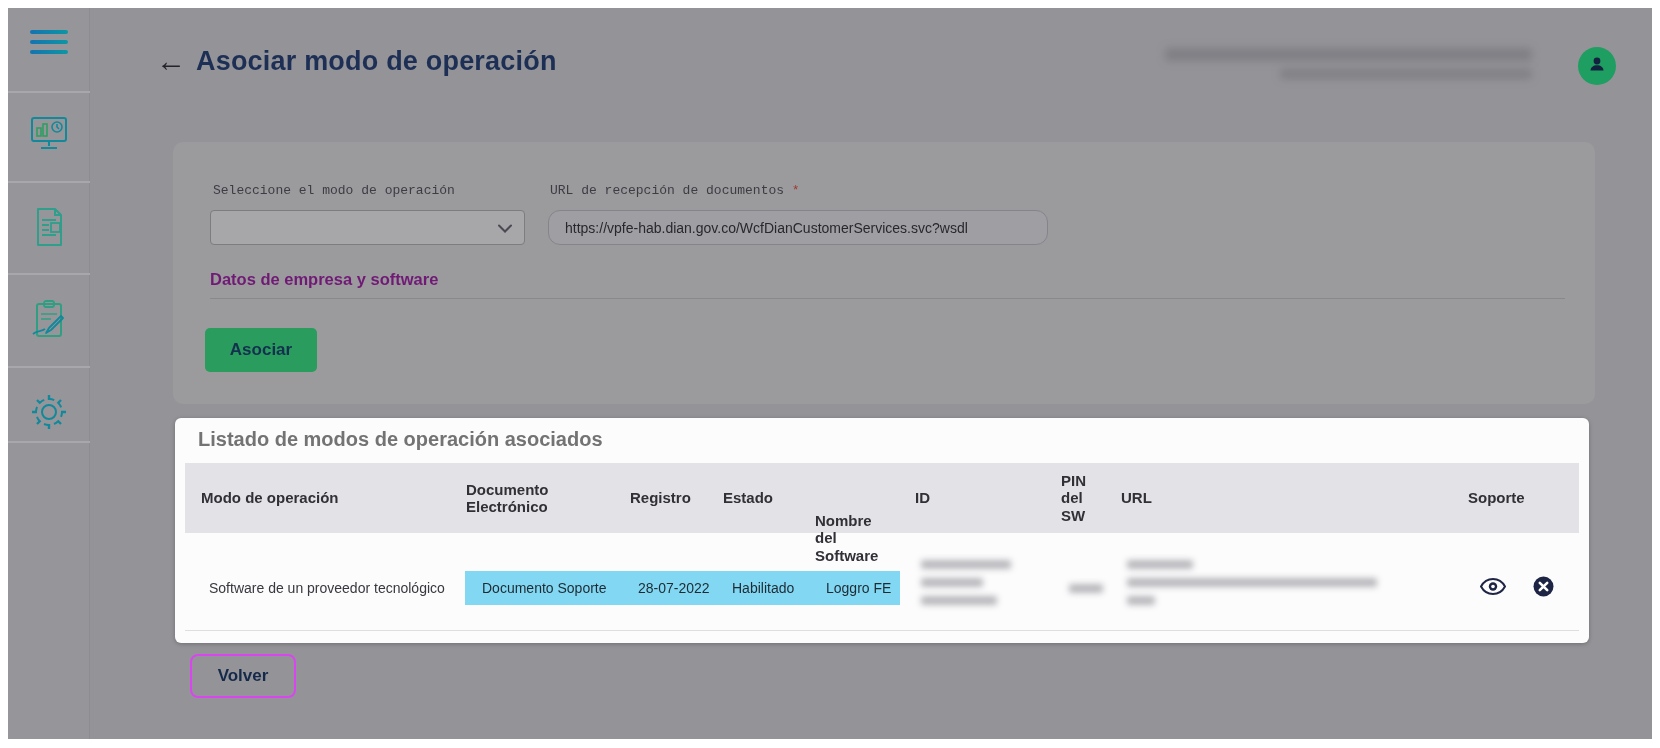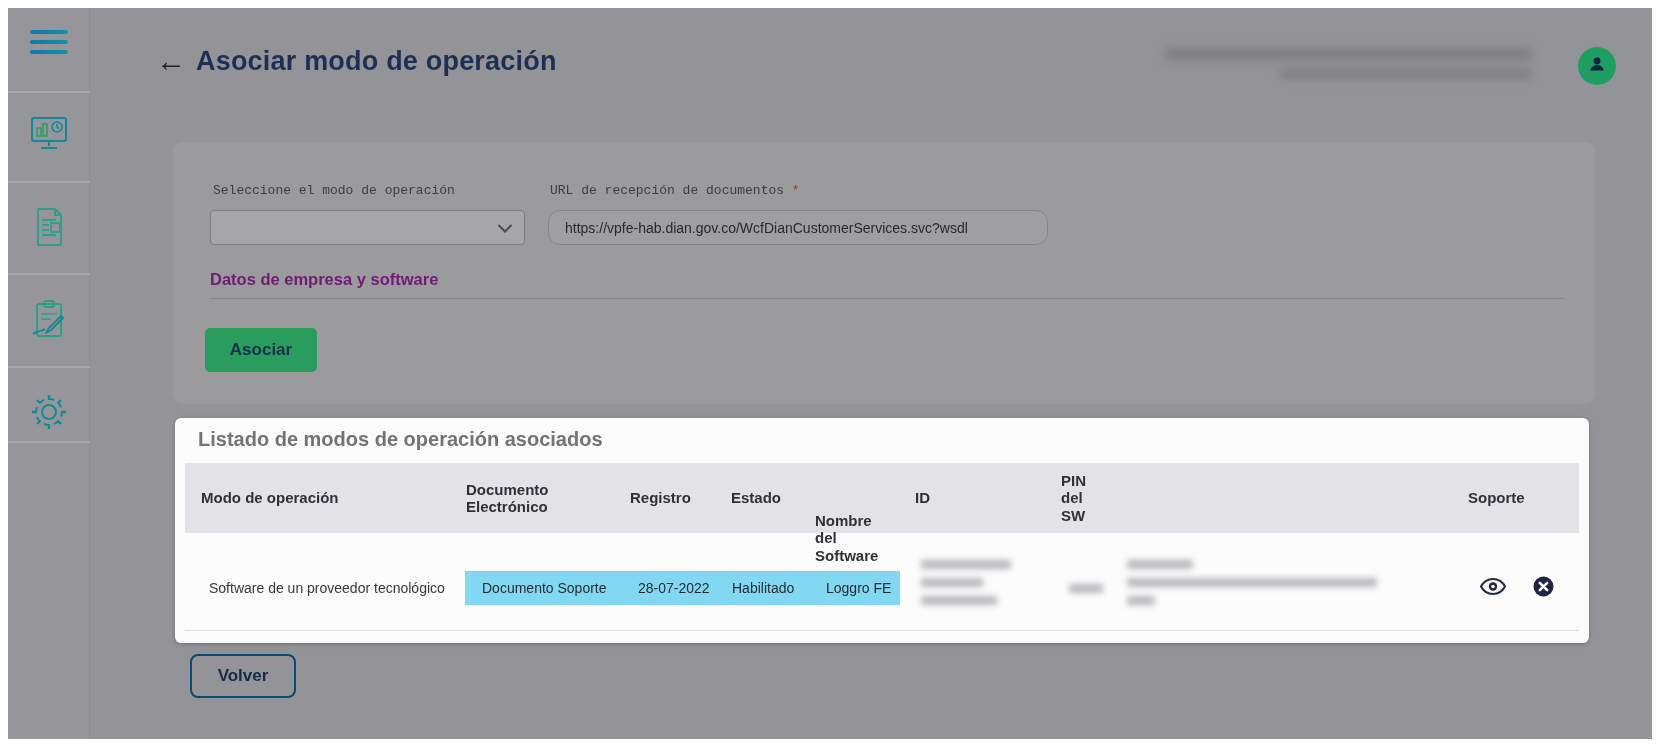"Estado" .c4 { margin-left: 8px -> none }
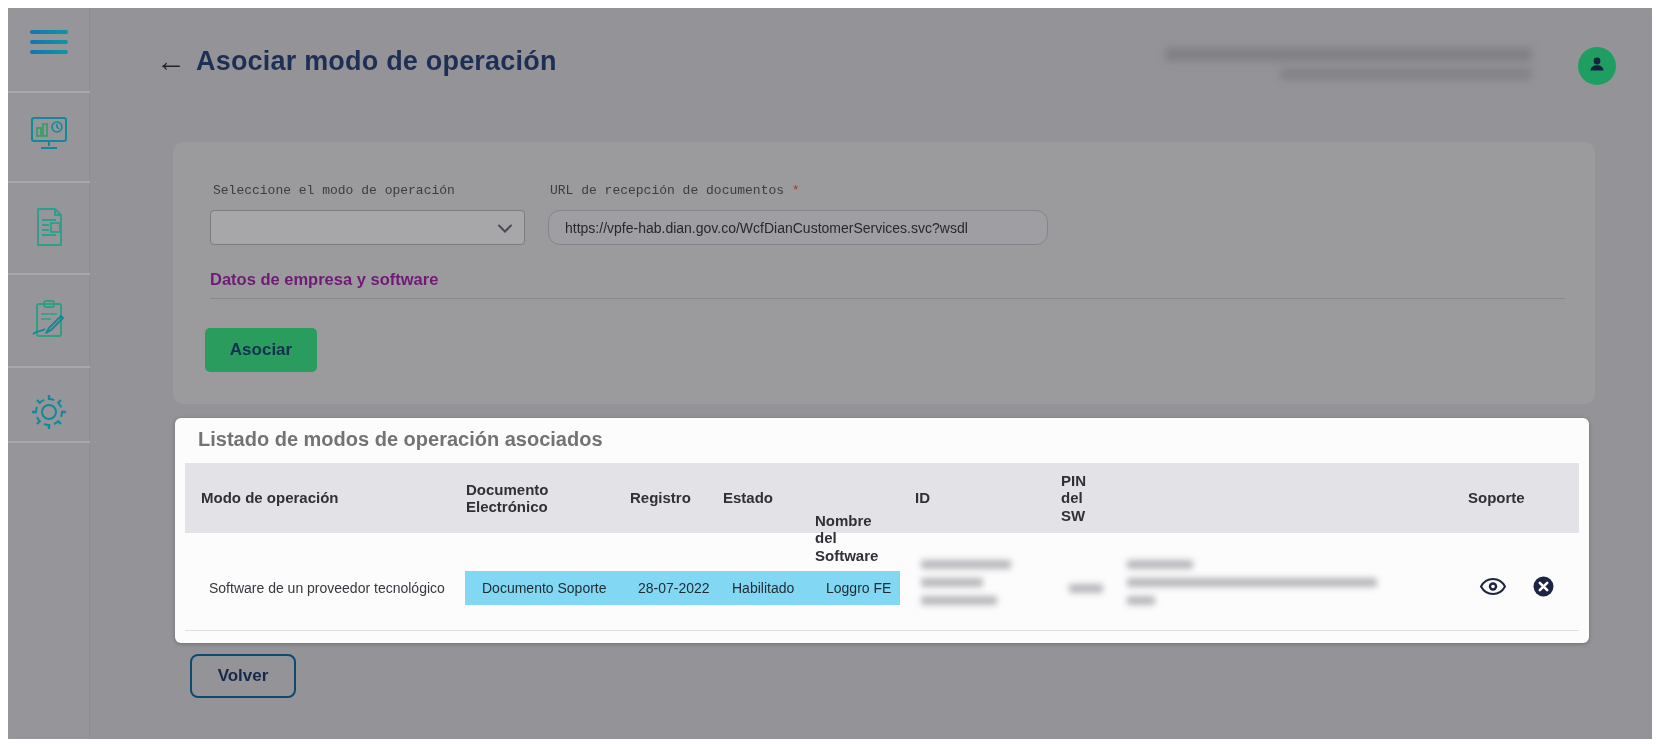"URL" div.th { html: none -> <div>URL</div> }
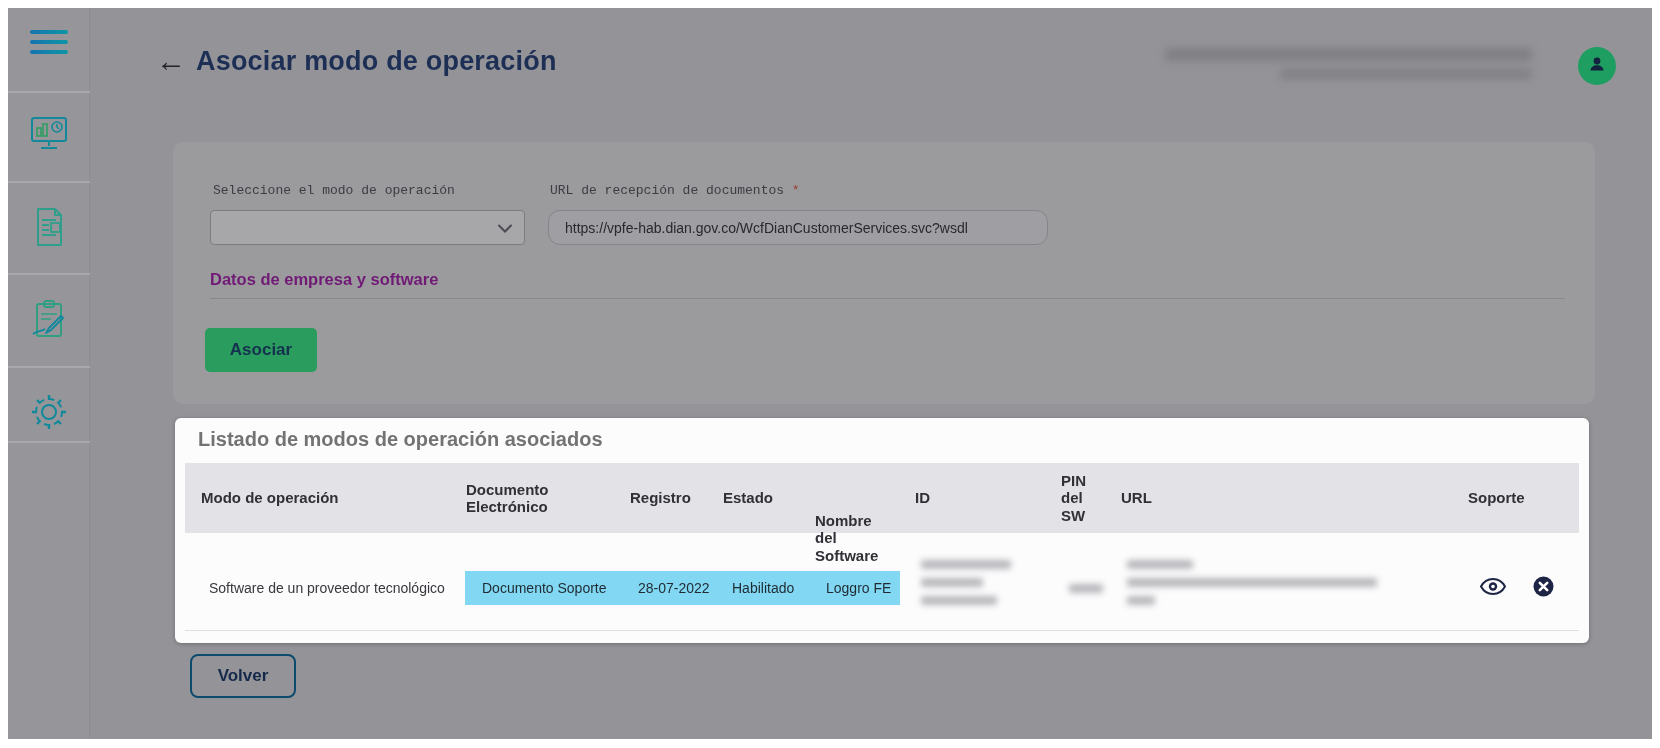"Volver" .btn-volver { border: 2px solid #0c4a6e -> 2px solid #d946ef }
